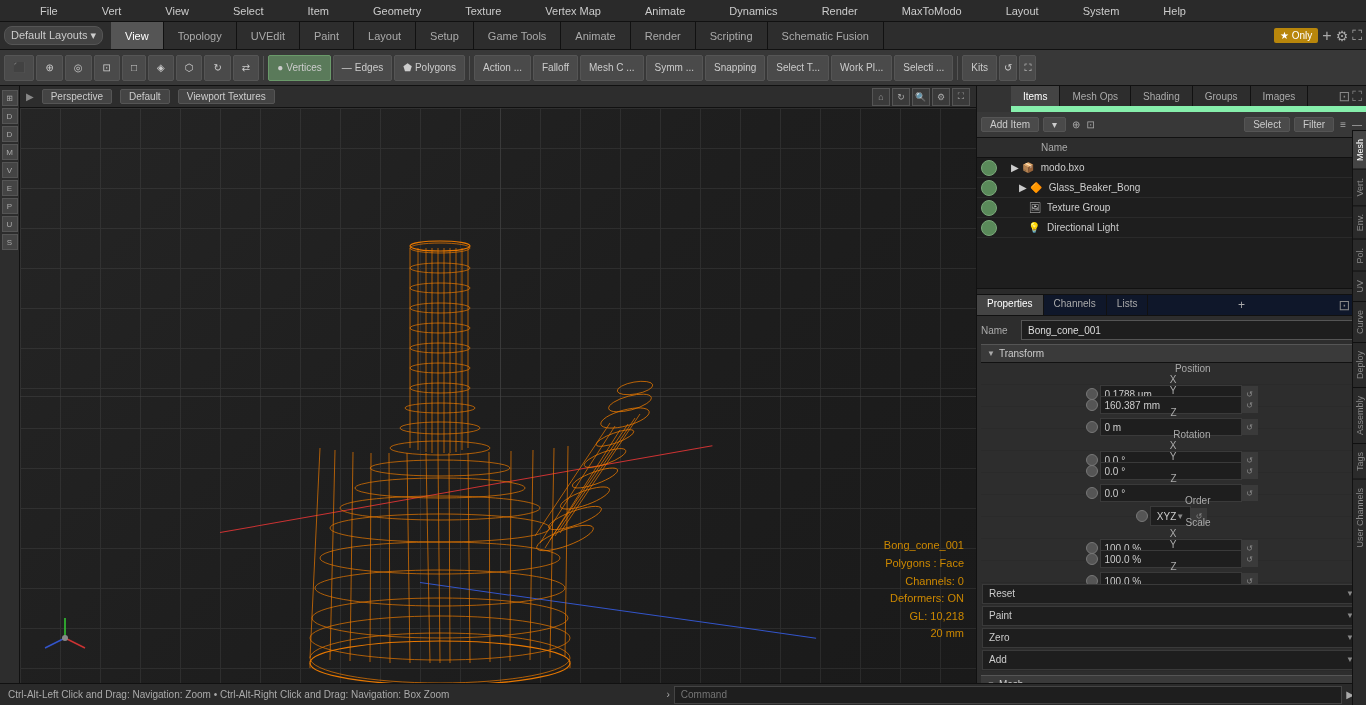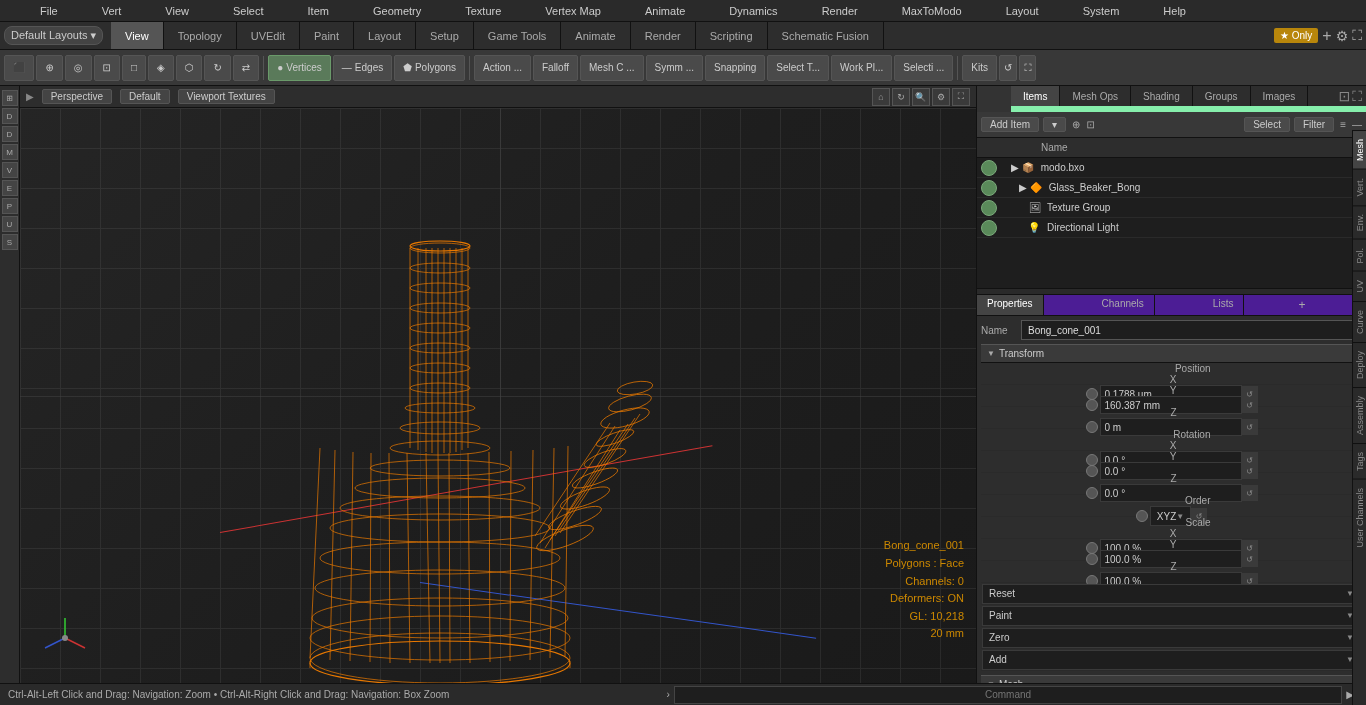"Properties" .props-tabs { background: #4c1d95 -> #0f172a; gap: 48px -> none }
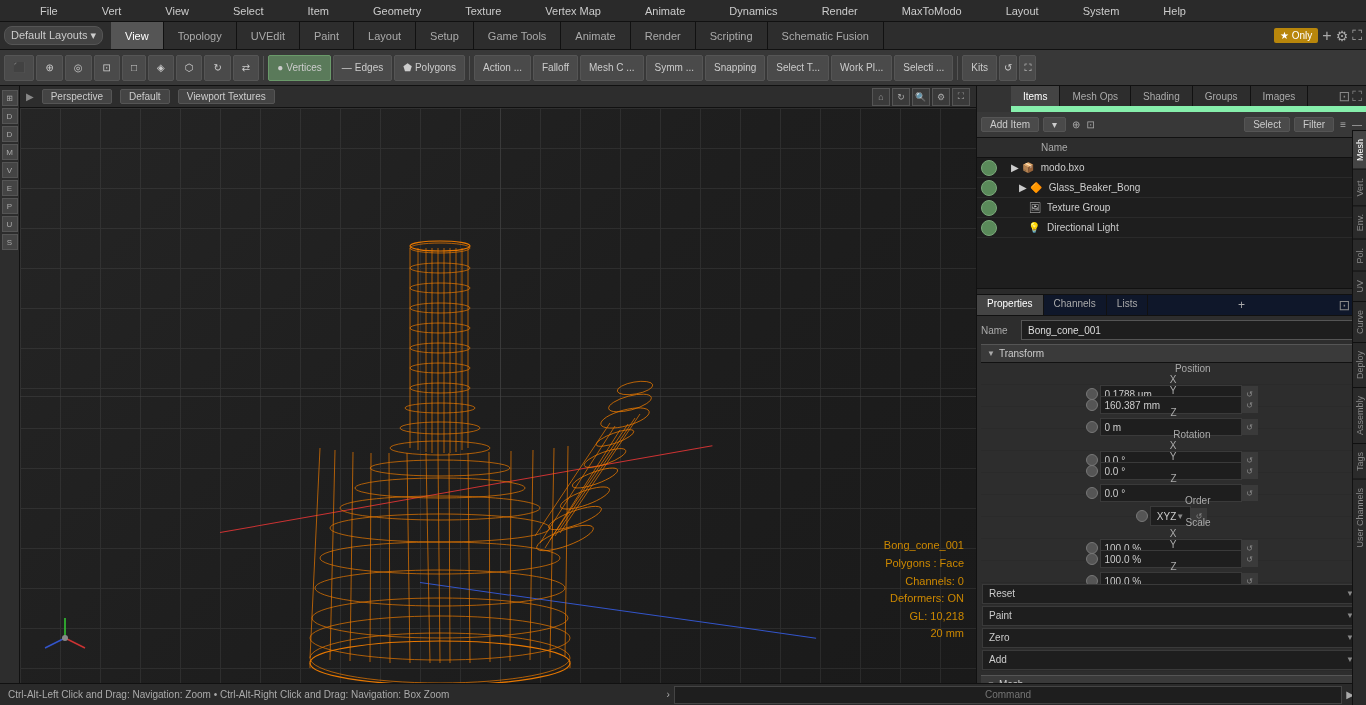"Command" .command-input-area { text-align: center -> none }
